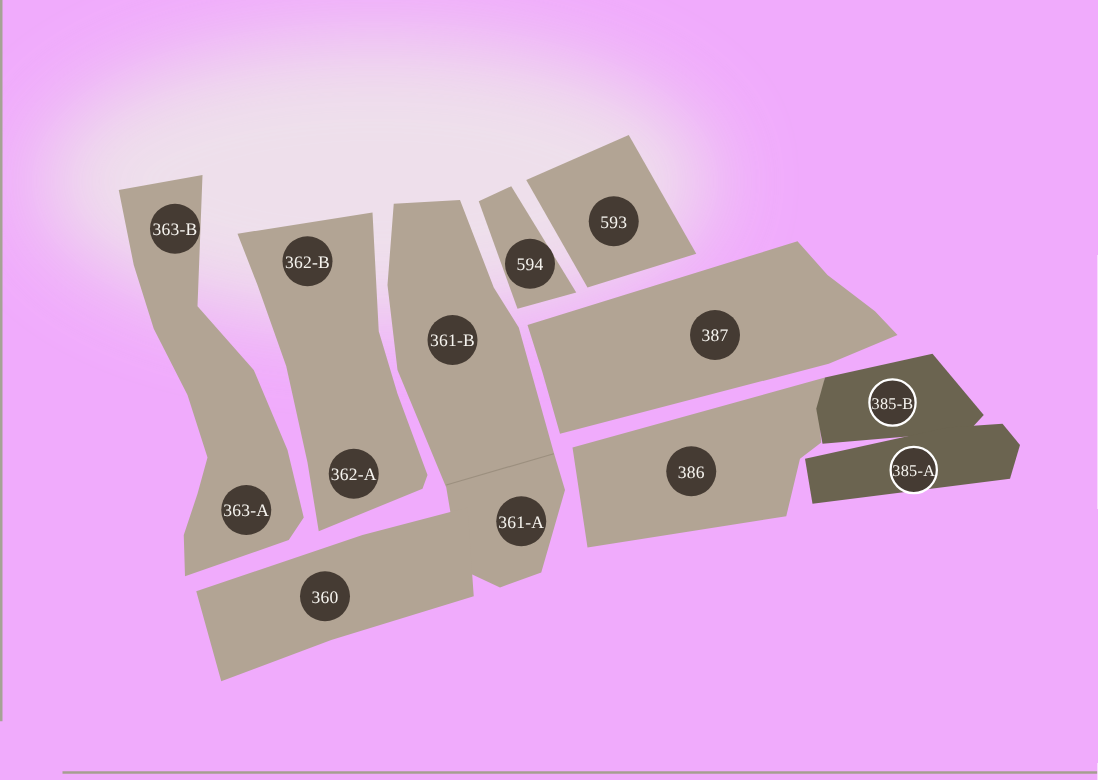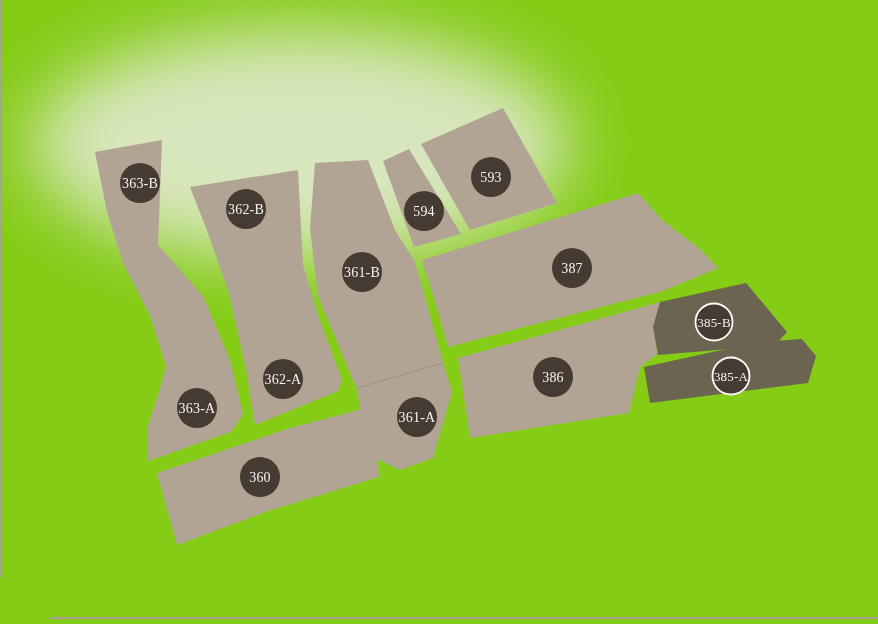"363-B" .stage { background: #84cc16 -> #f0abfc }
